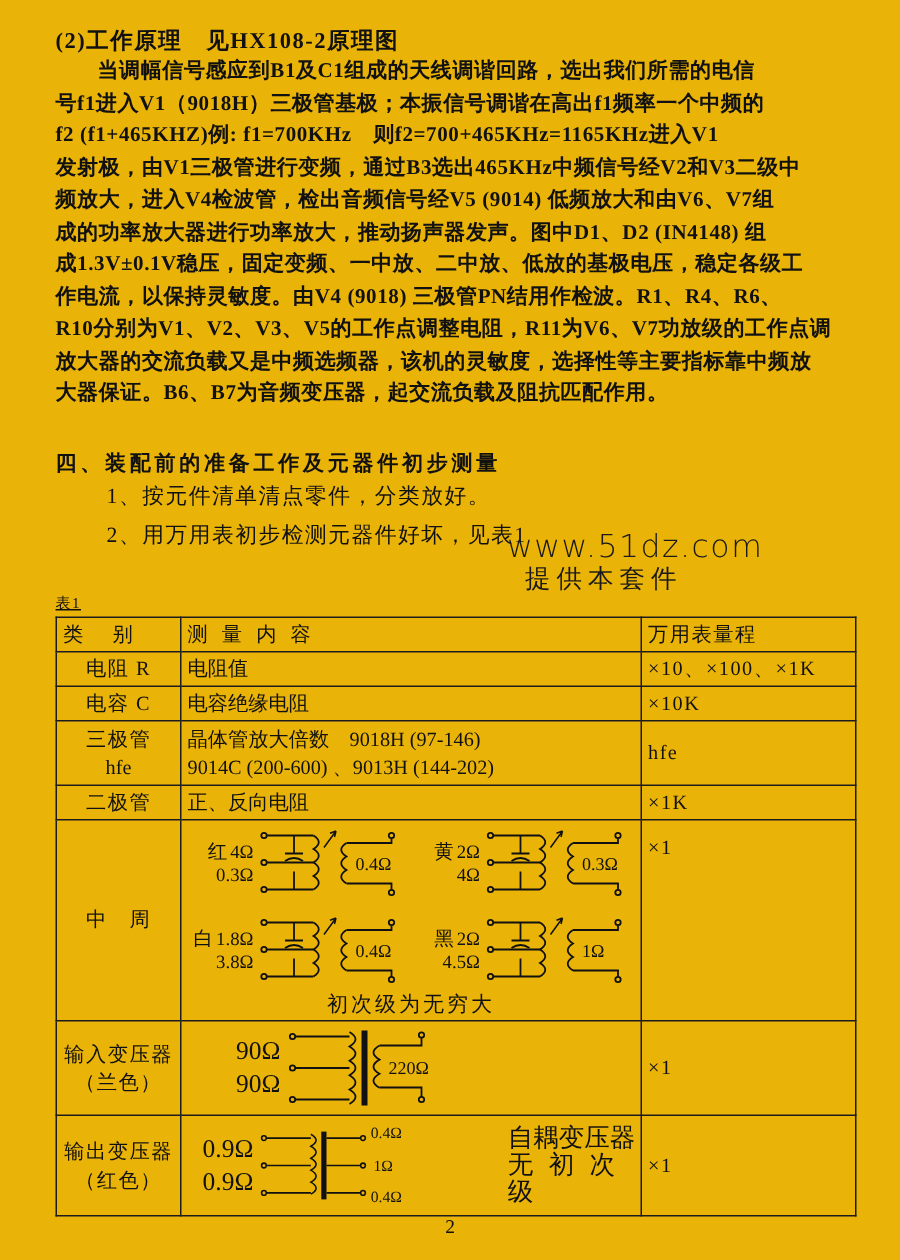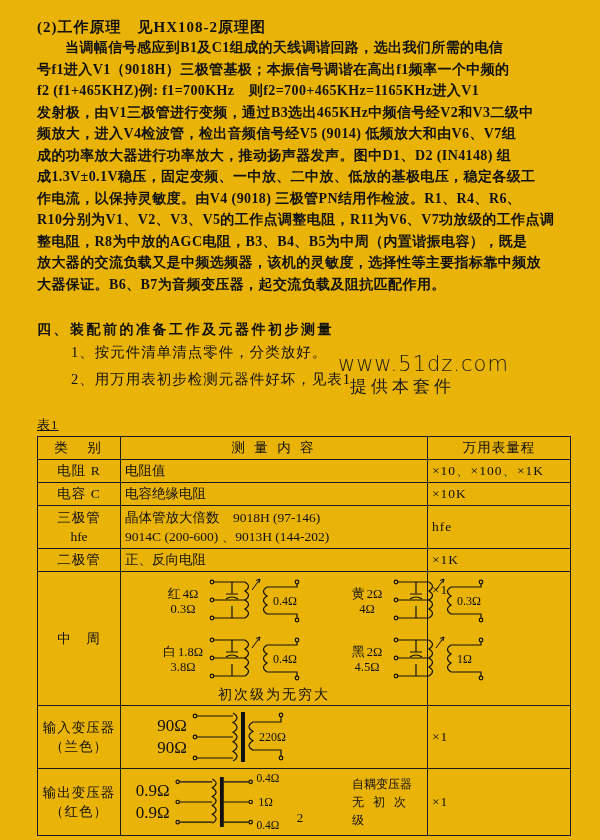"整电阻，R8为中放的AGC电阻，B3、B4、B5为中周（内置谐振电容），既是" div.body-line { html: <div>整电阻，R8为中放的AGC电阻，B3、B4、B5为中周（内置谐振电容），既是</div> -> none }
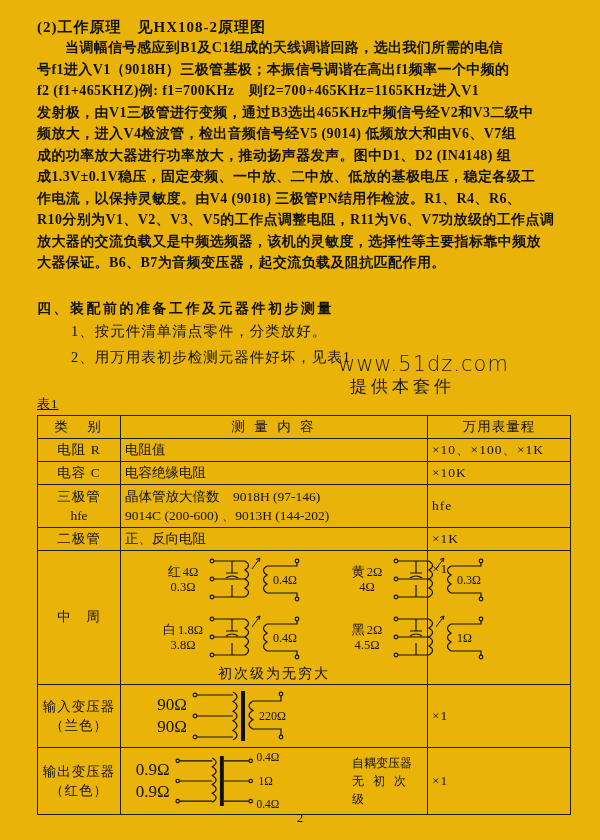"表1" .table-label { font-size: 13px -> 10px }
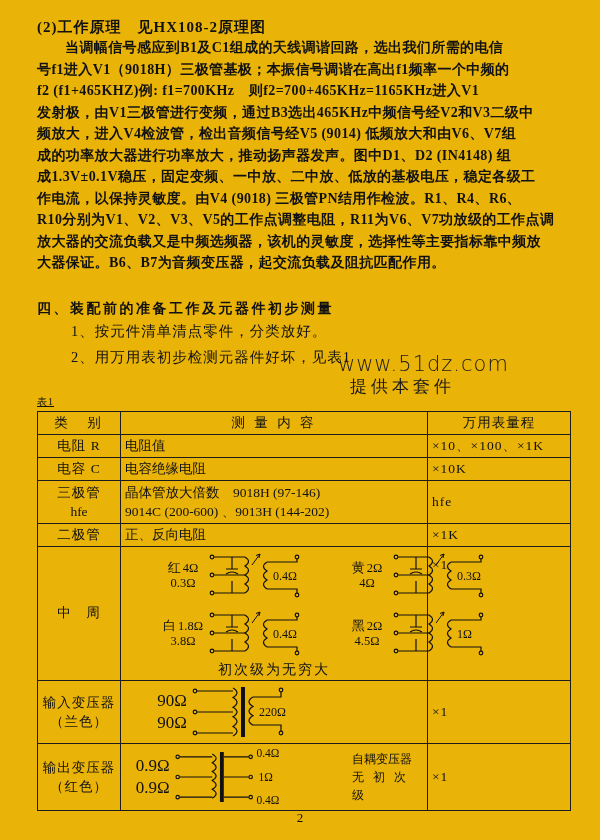"类 别" .hdr { text-align: center -> left }
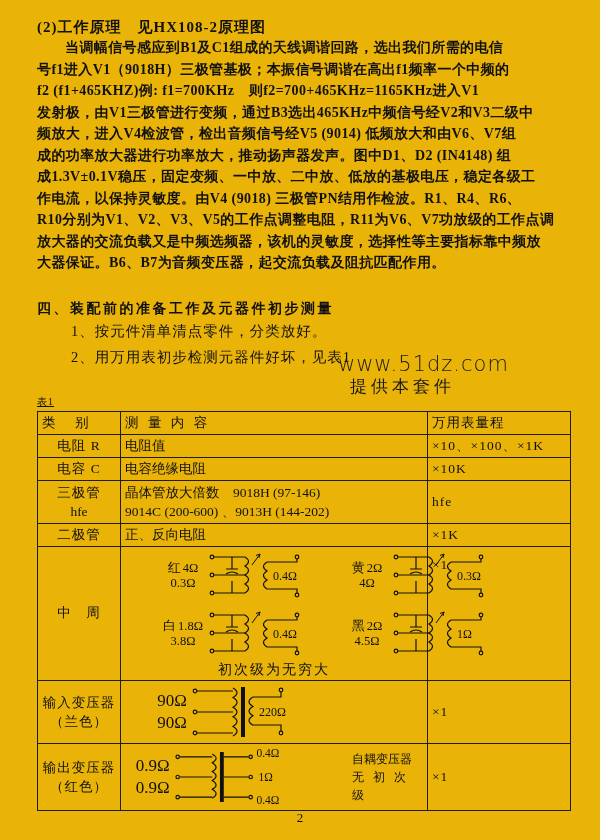"红 4Ω" .dlabels { margin-left: 36px -> none; text-align: center -> right }
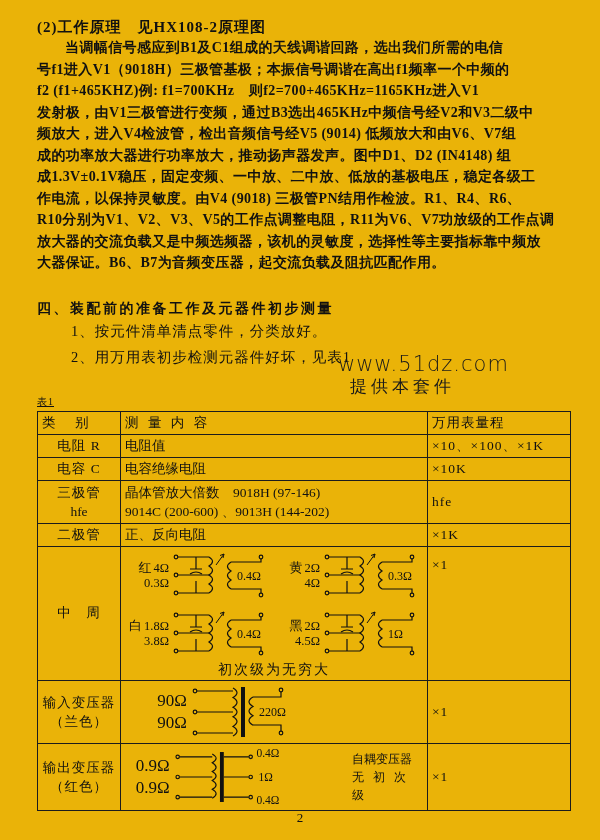"自耦变压器" .out-note { font-size: 12px -> 17px }
